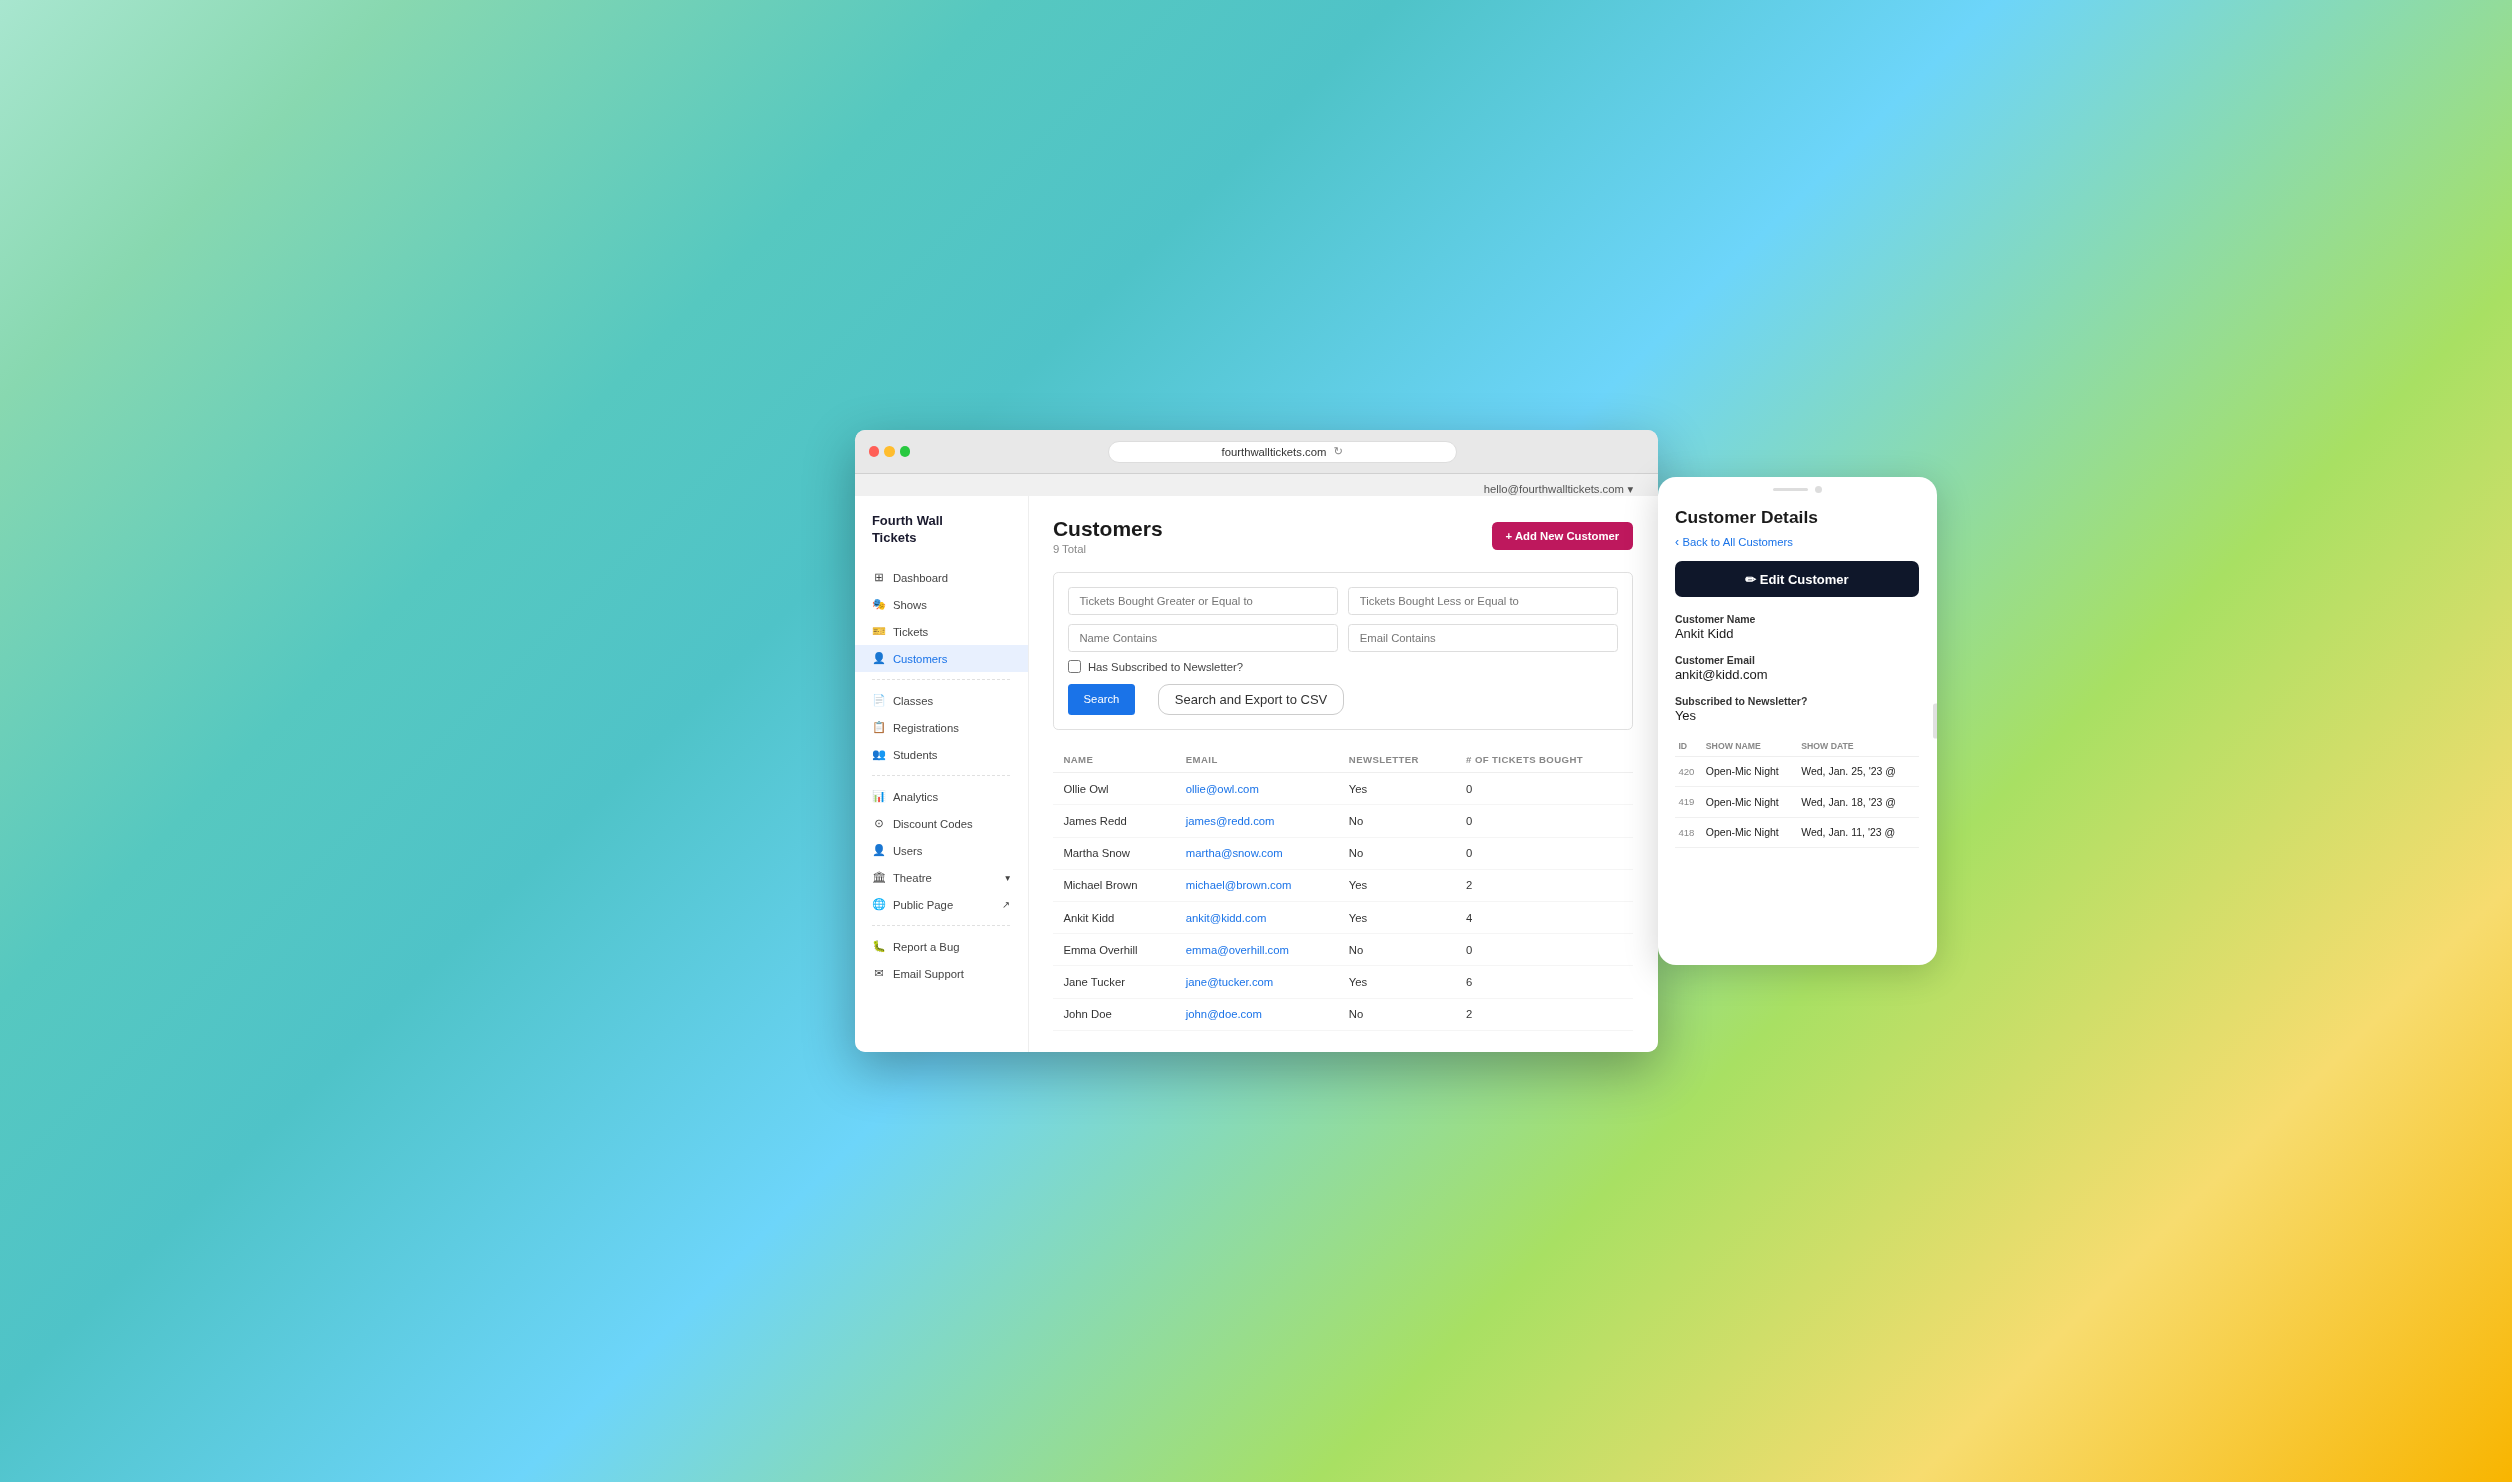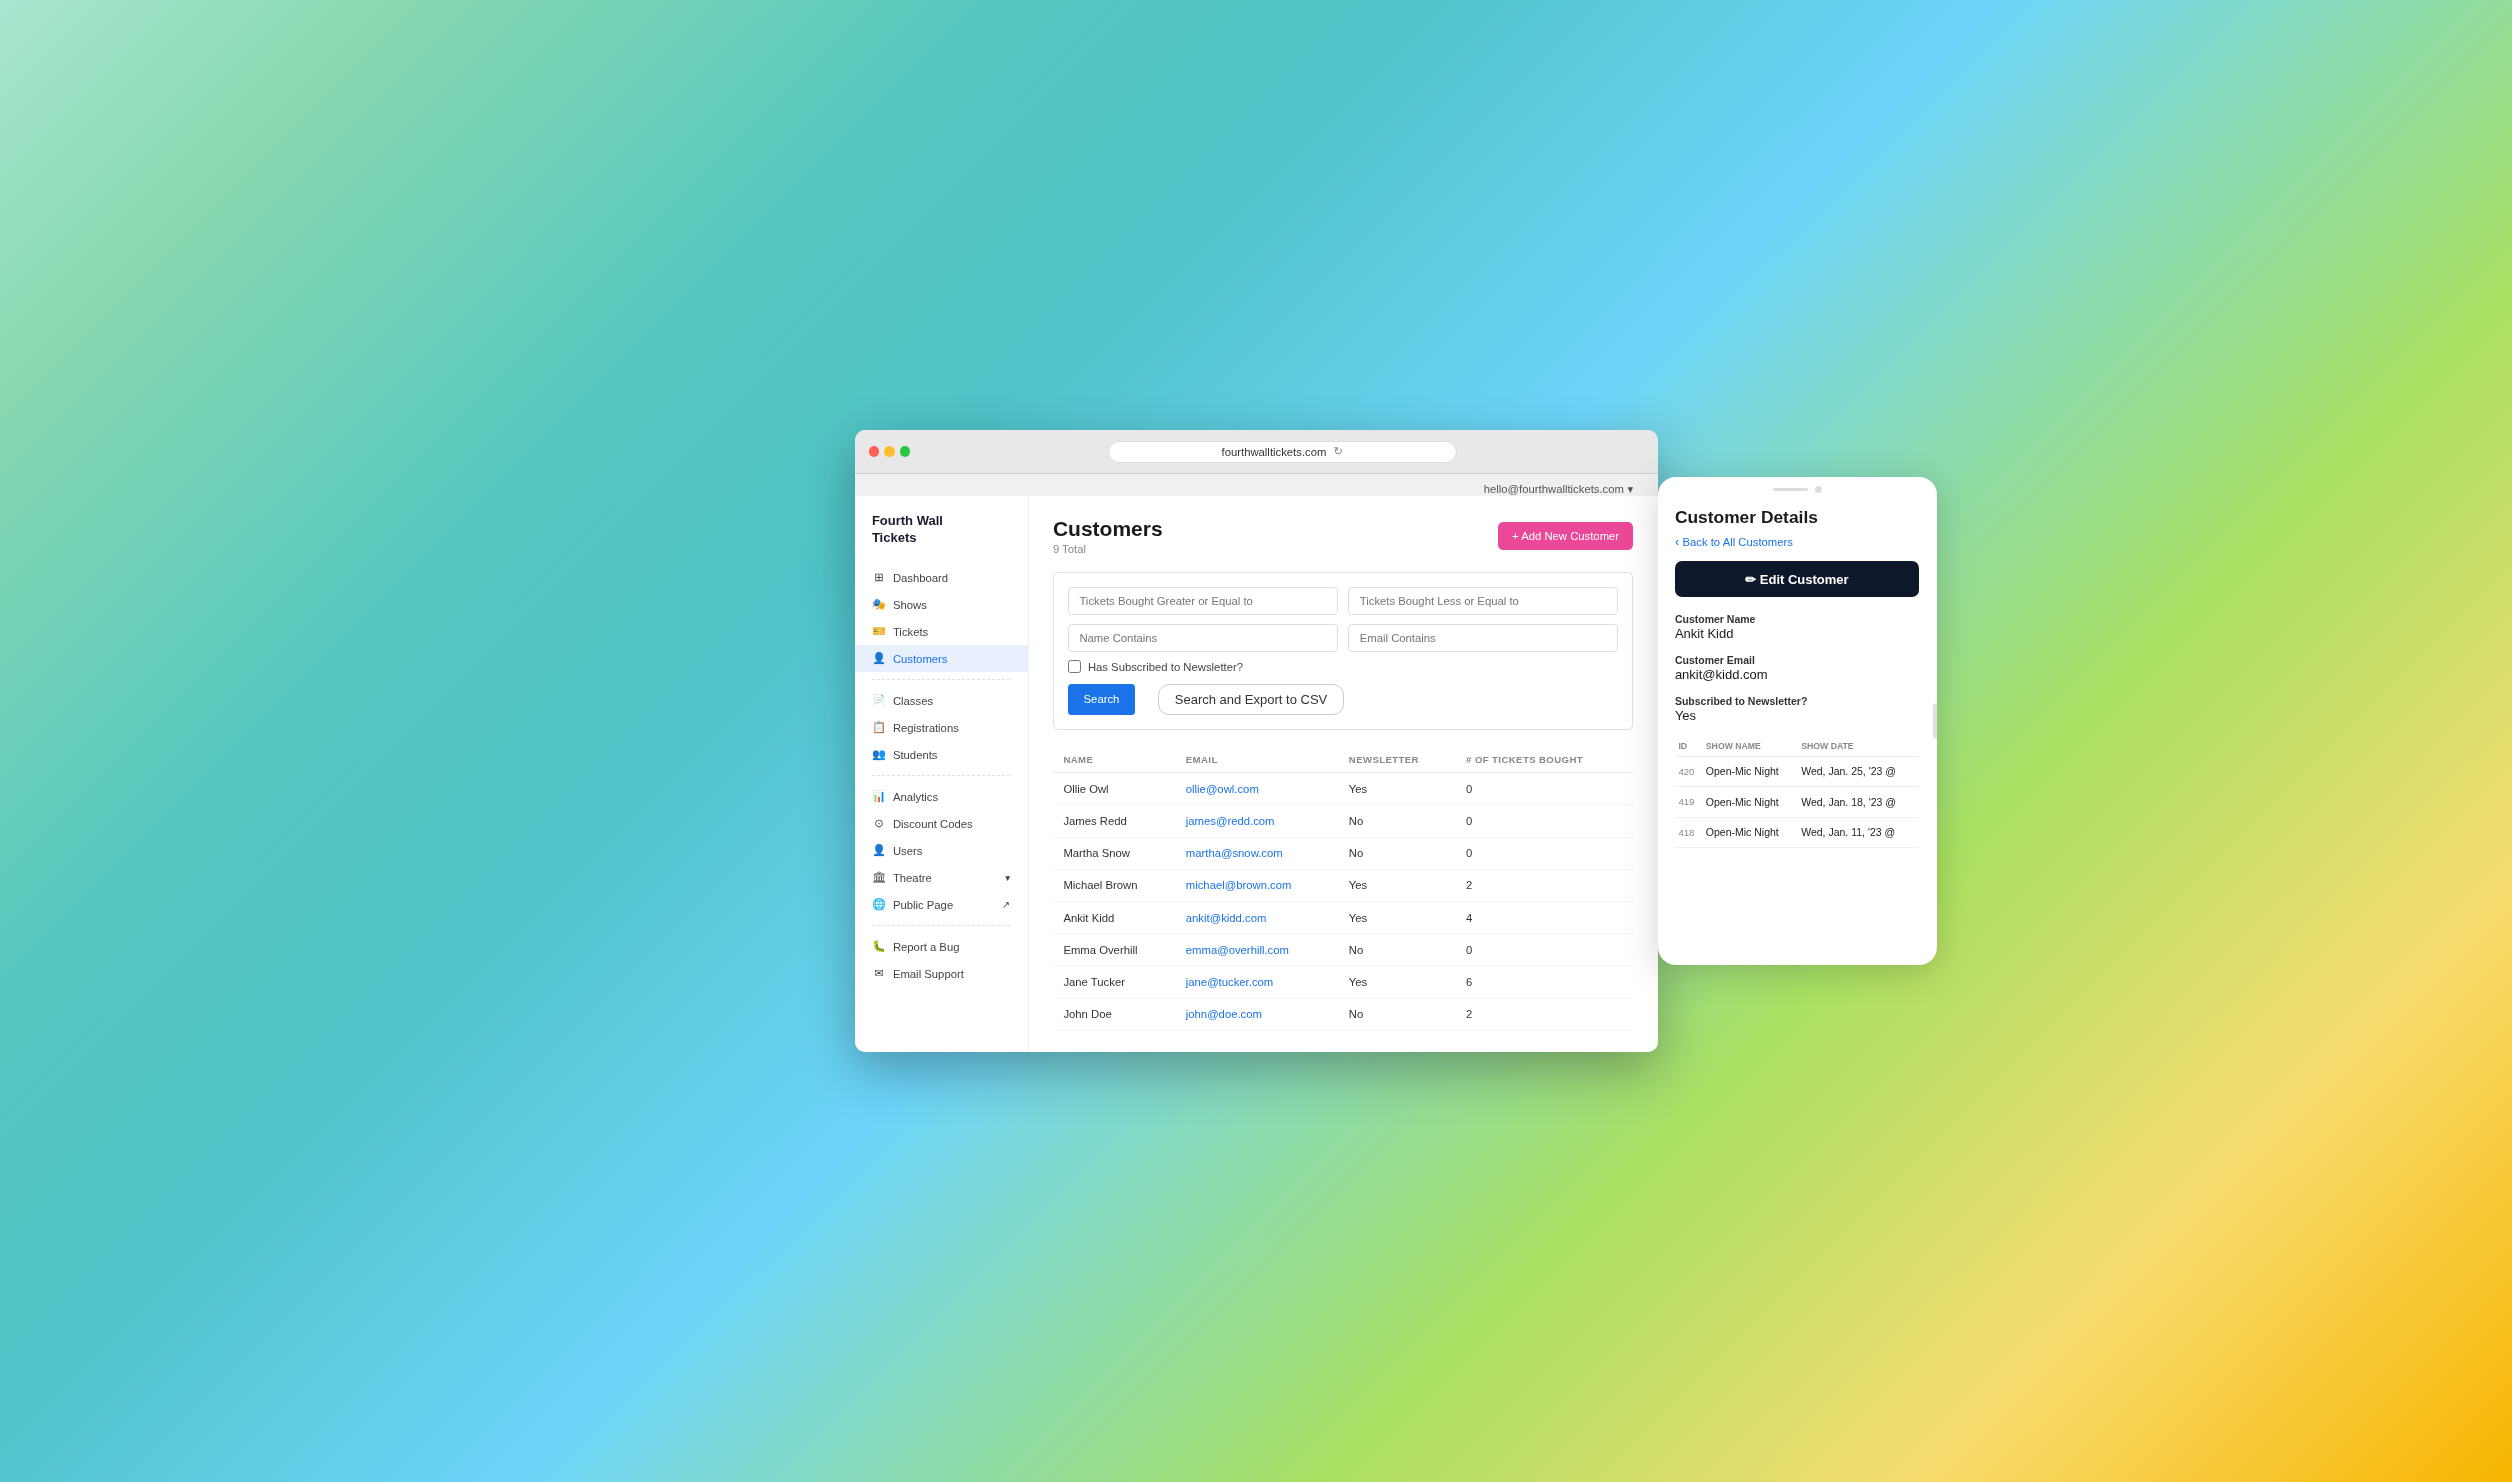"+ Add New Customer" .btn-primary { background: #ec4899 -> #be185d; font-weight: 400 -> 700 }
